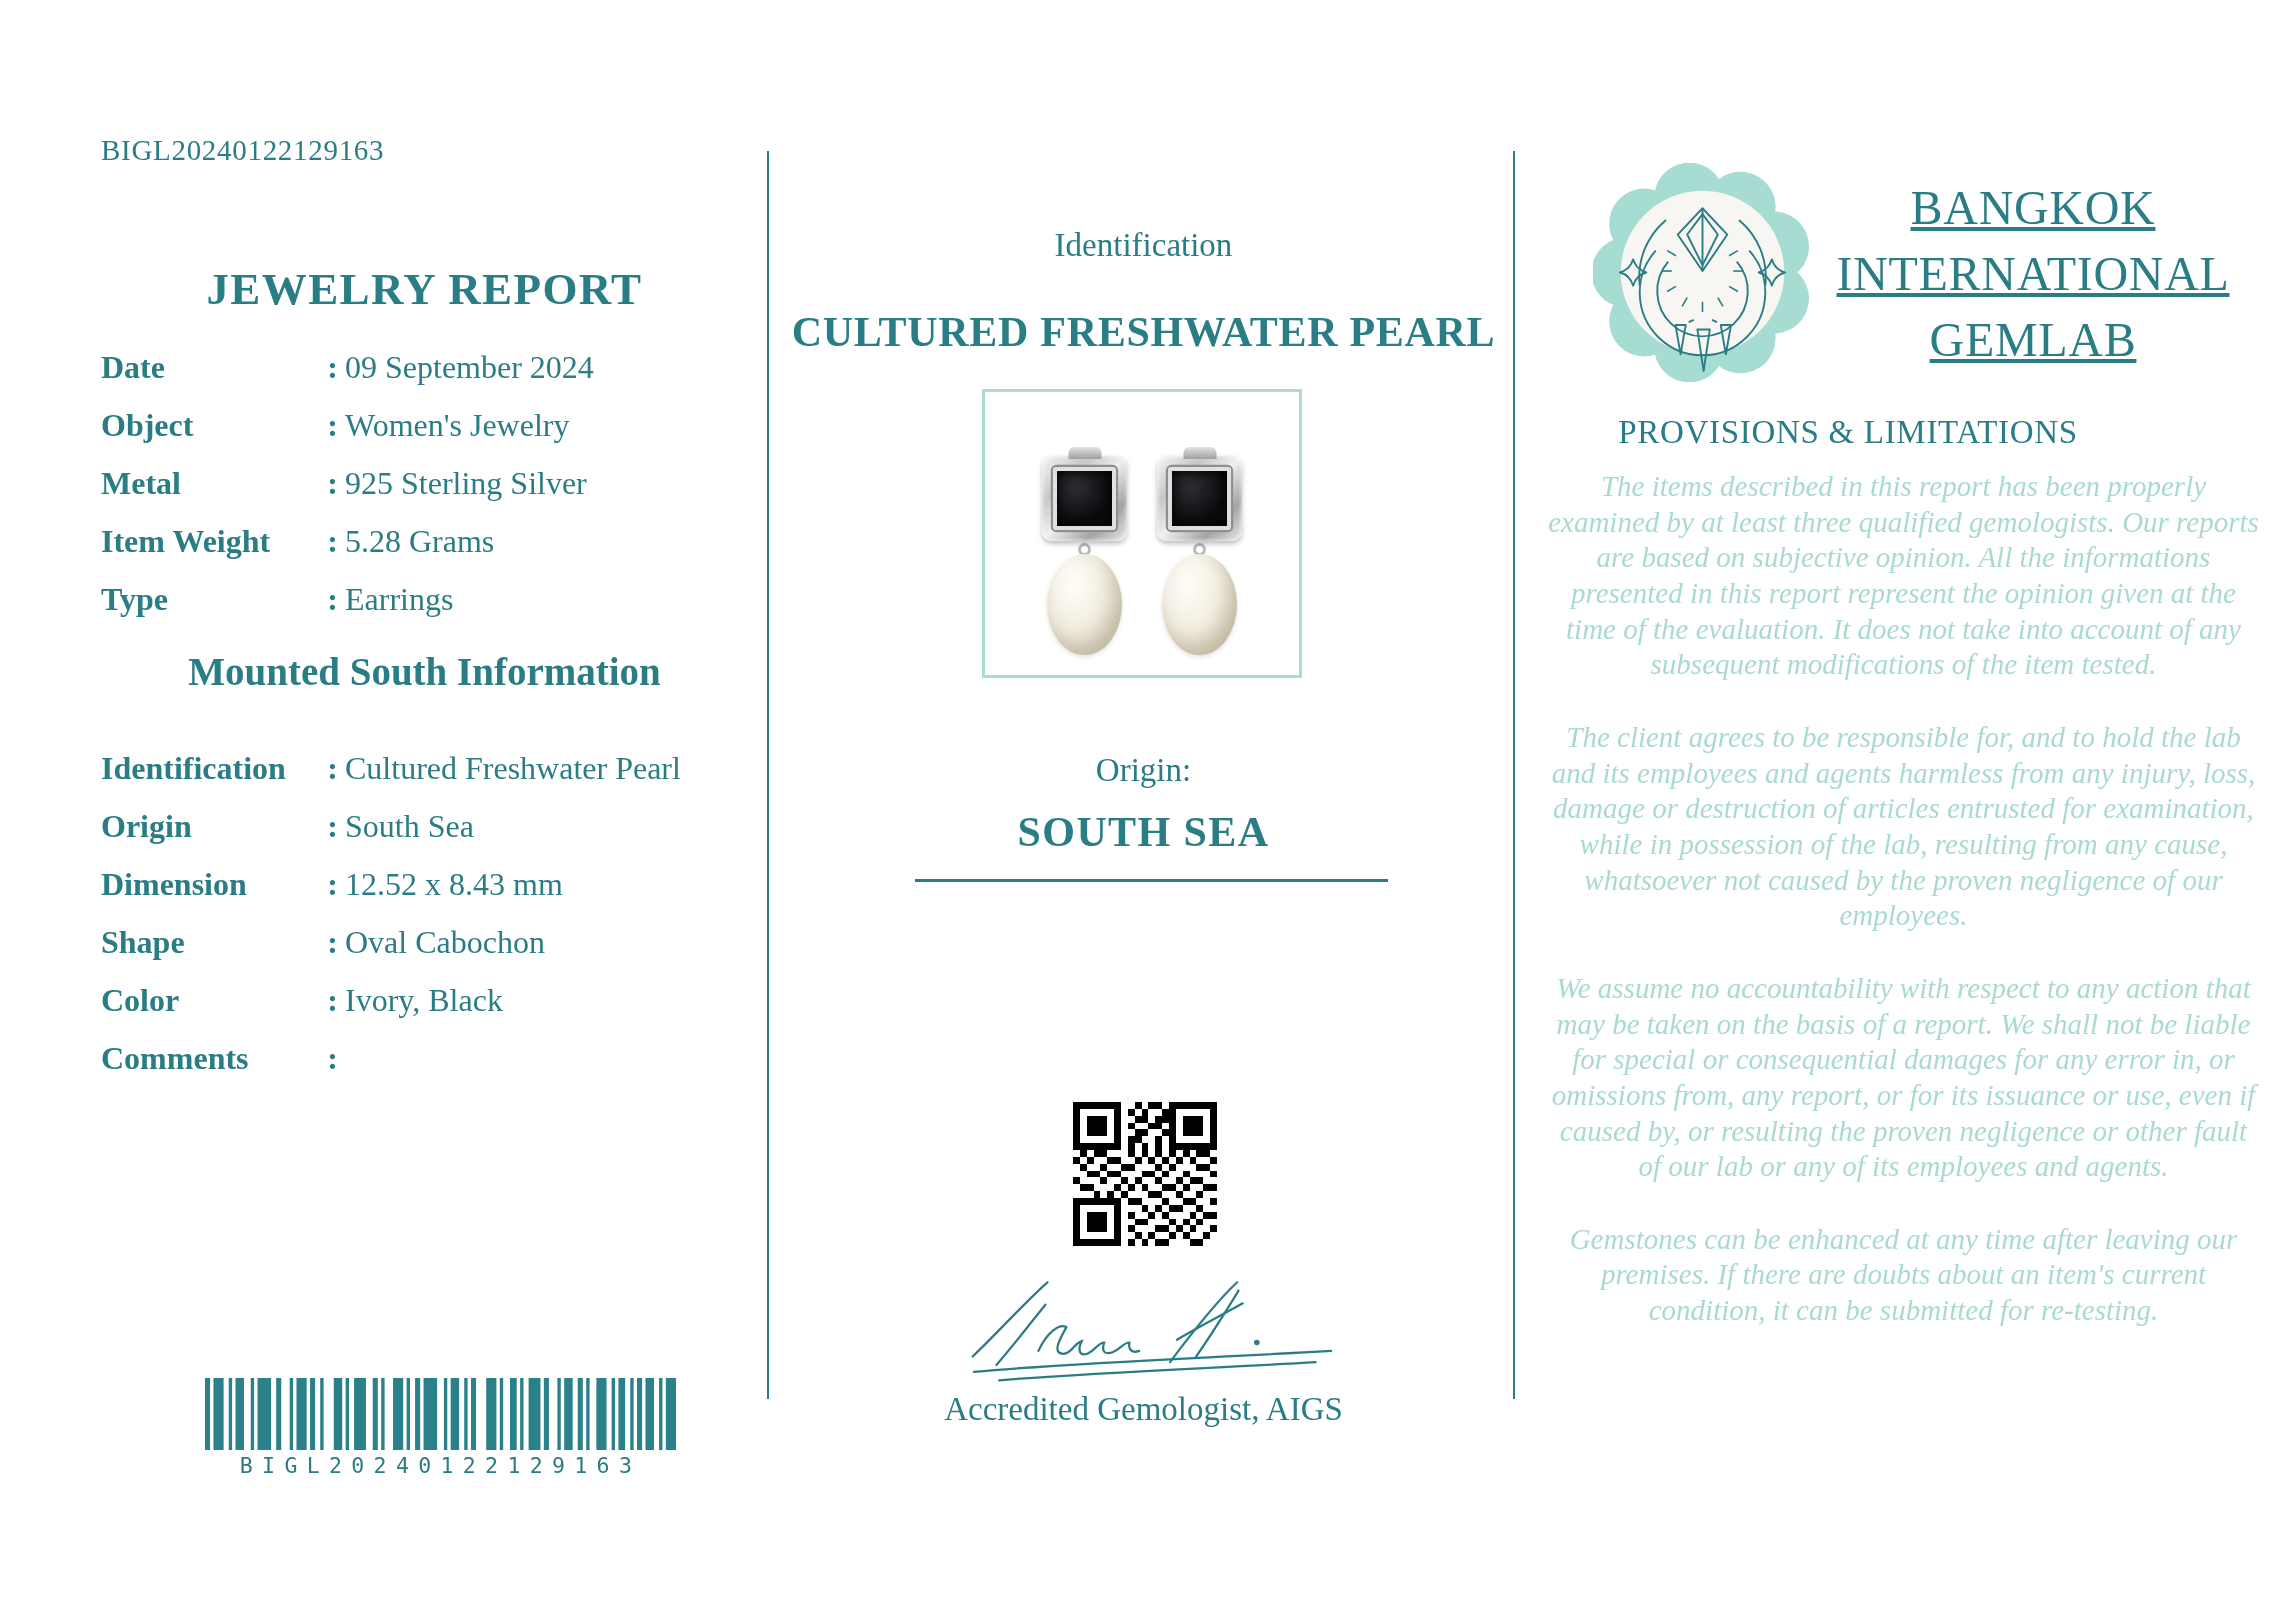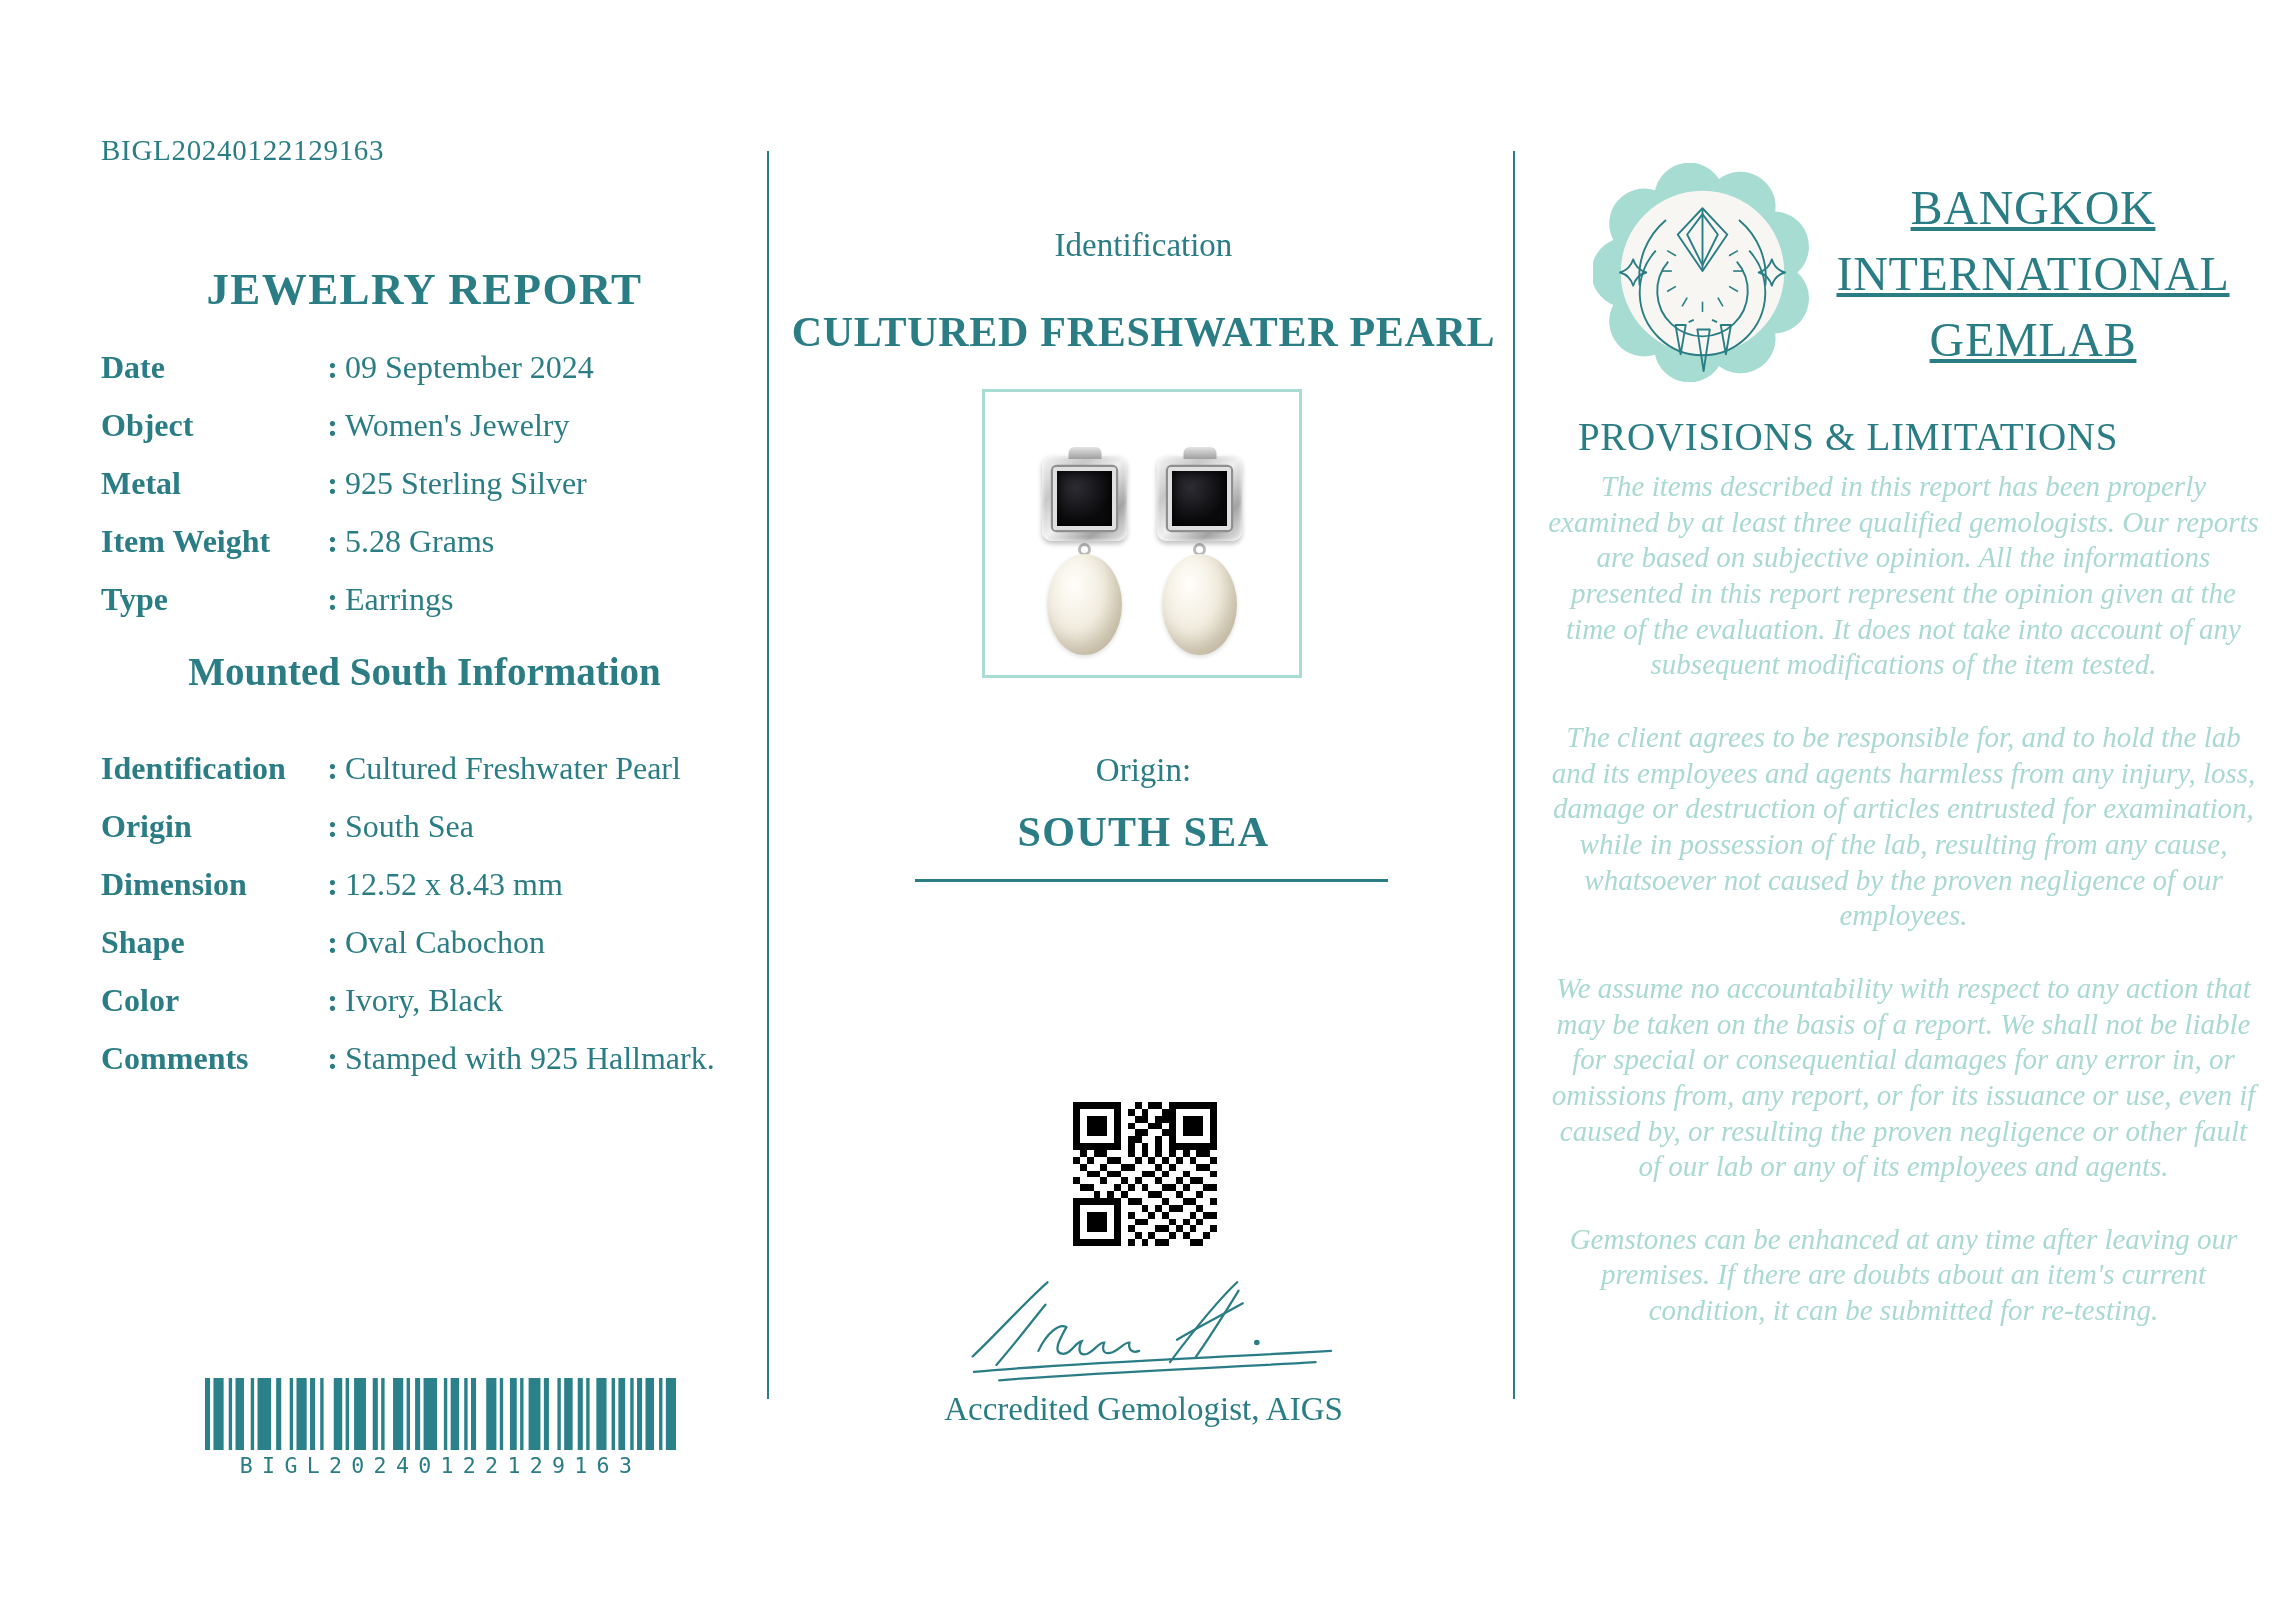"PROVISIONS & LIMITATIONS" .prov-title { font-size: 39px -> 33px }
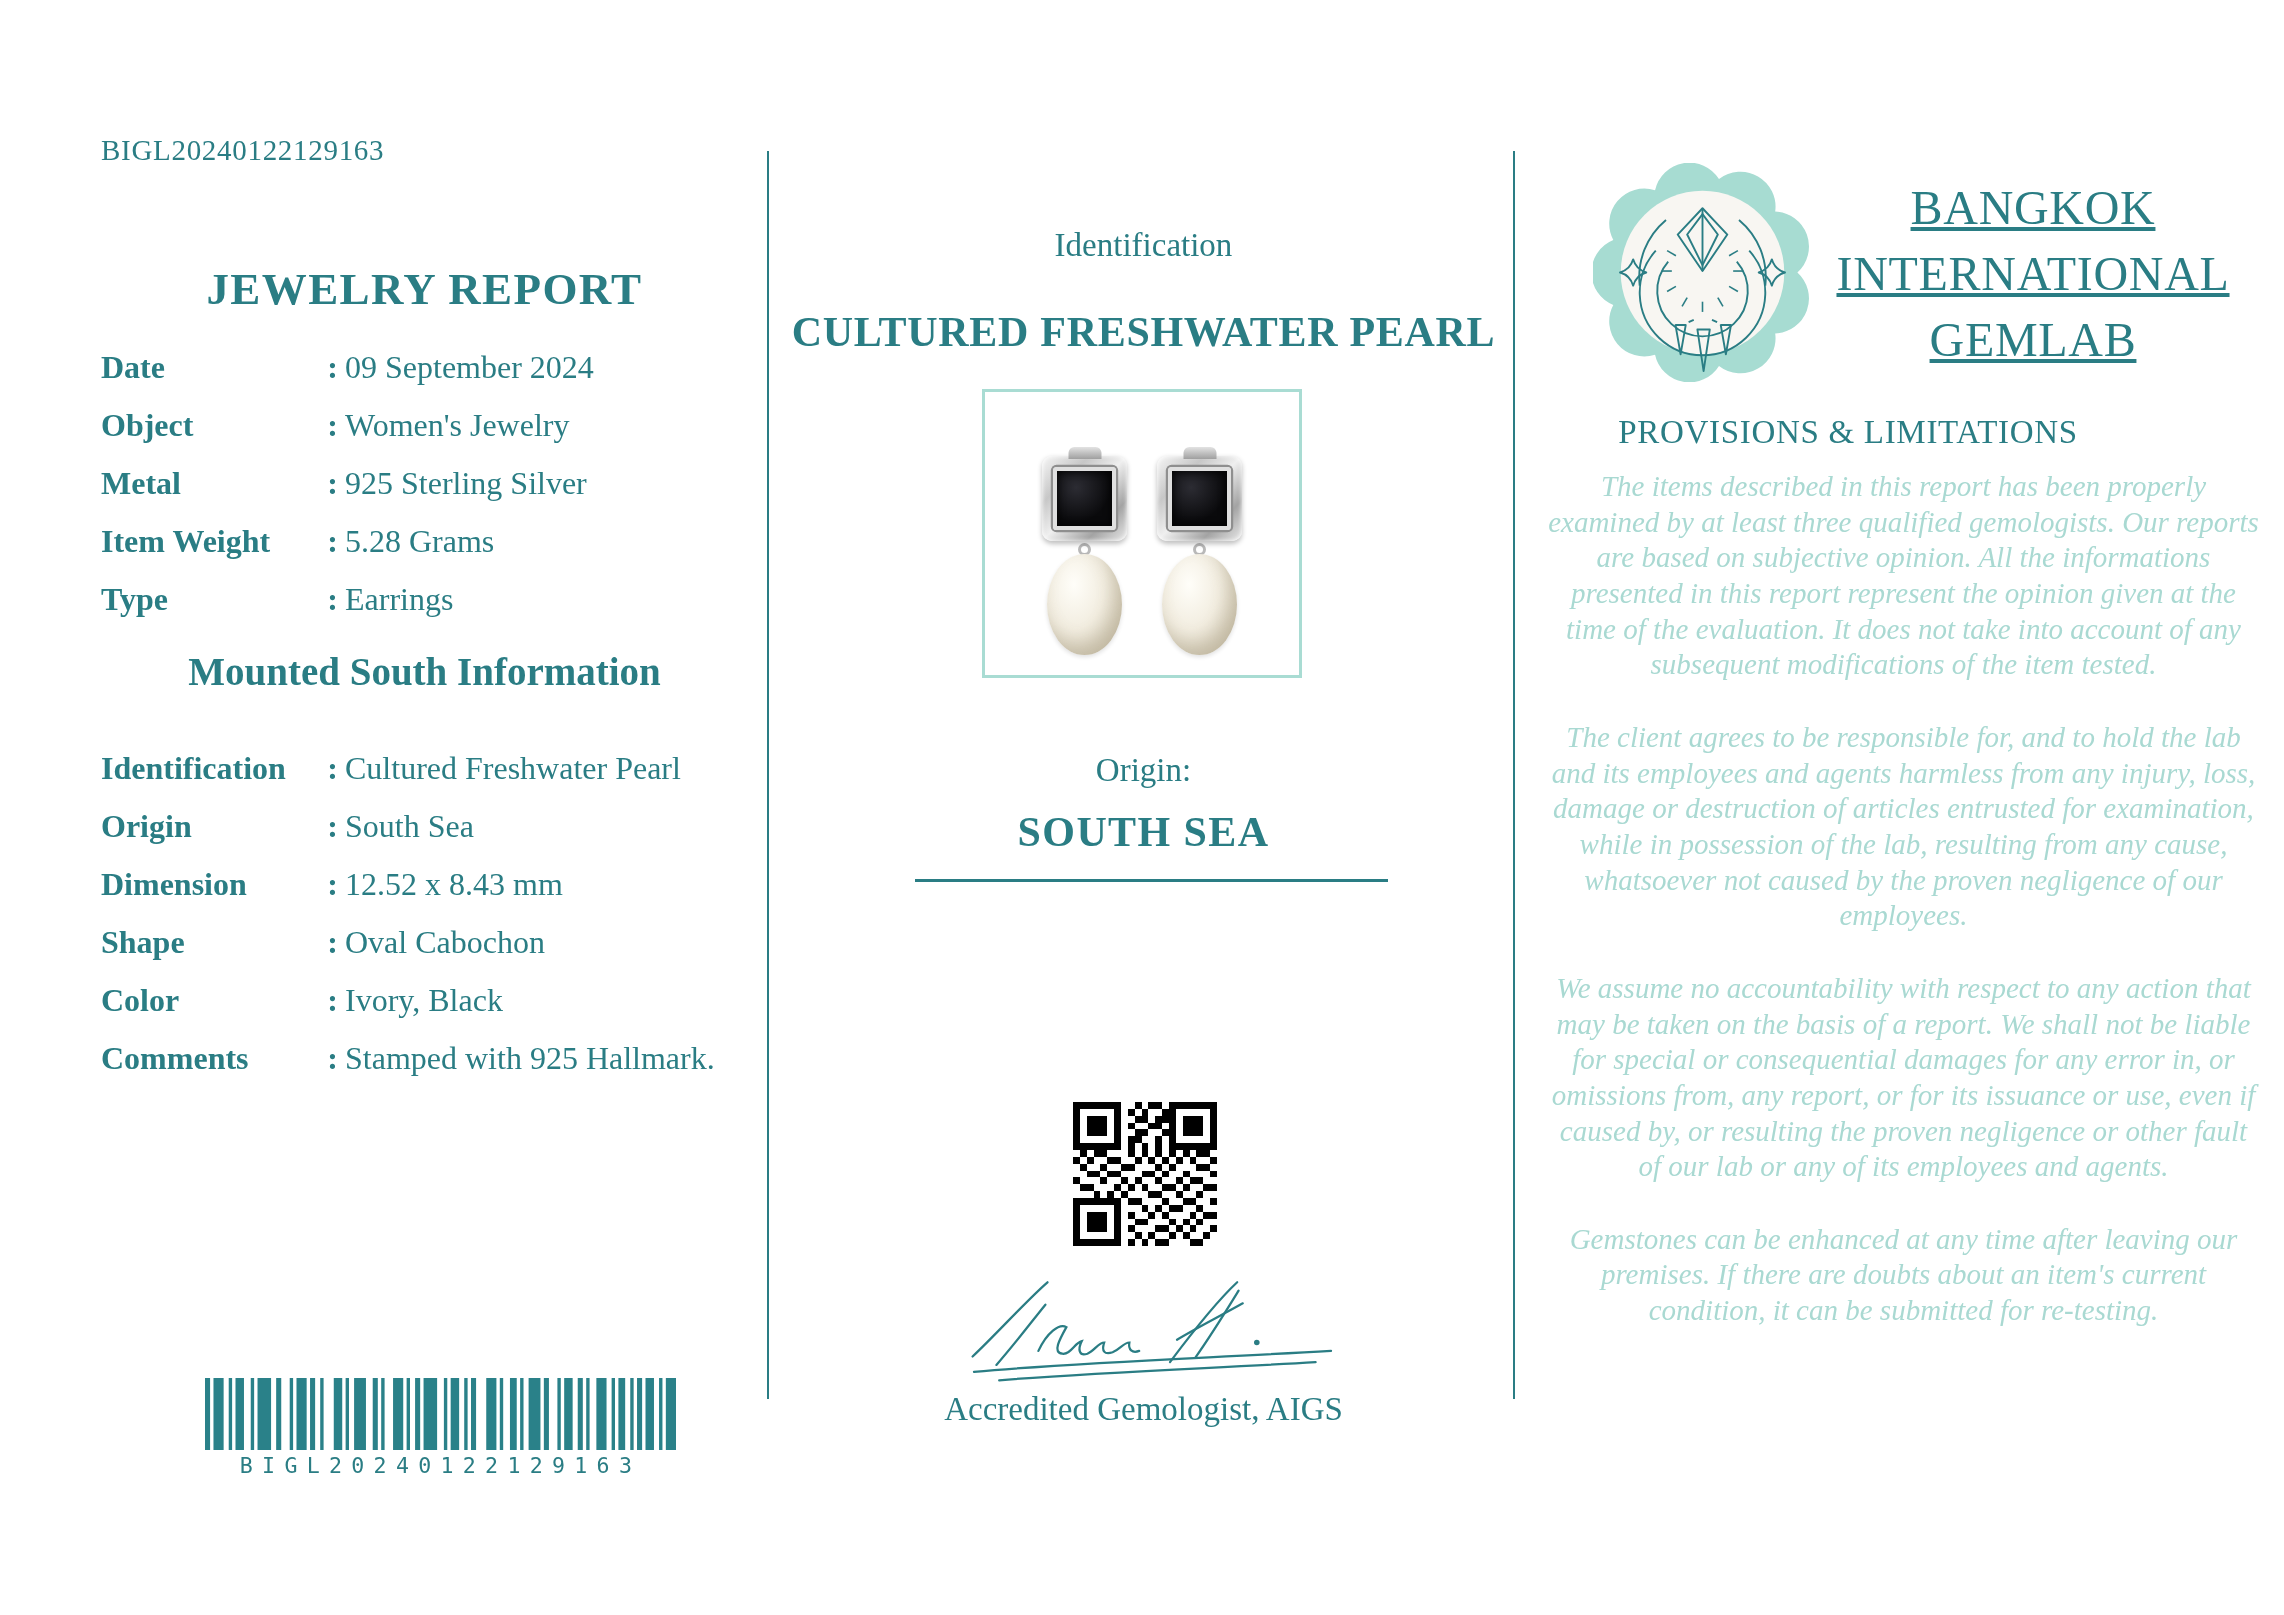"Stamped with 925 Hallmark." span.val { html: <span>Stamped with 925 Hallmark.</span> -> none }
